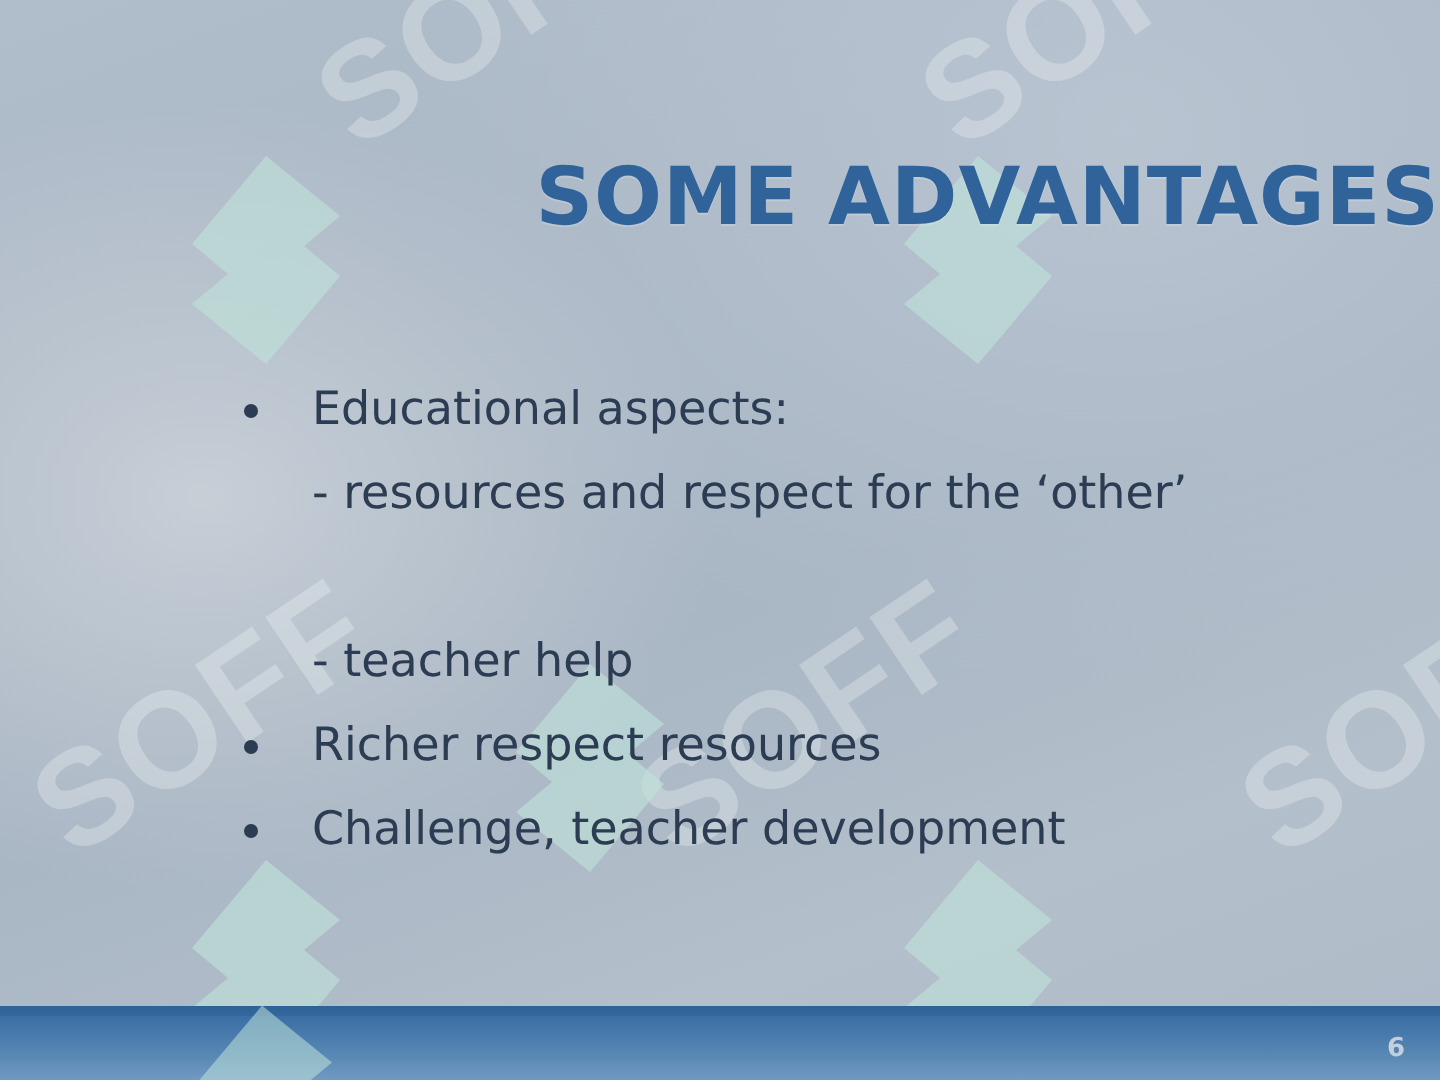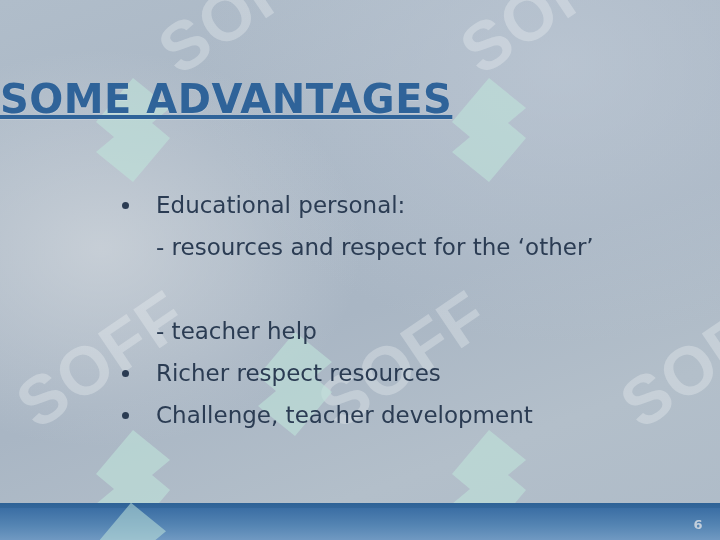"SOME ADVANTAGES" #title { text-align: left -> right; text-decoration: underline -> none }
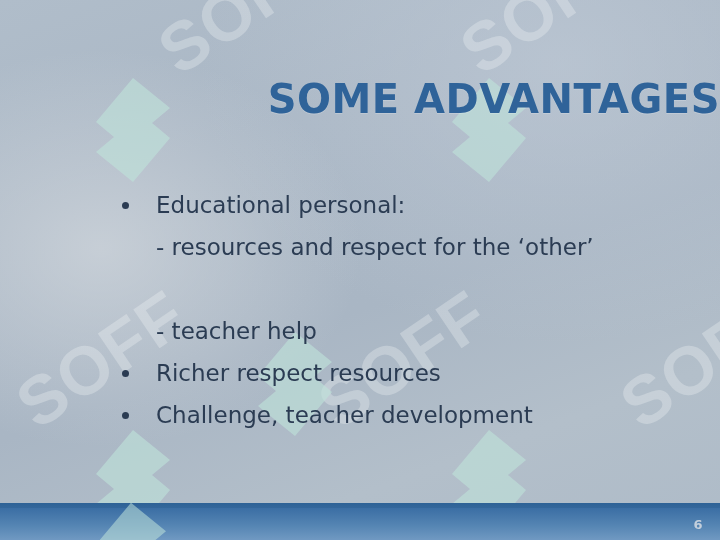"Educational personal:" span.line-text { text: personal -> aspects }
